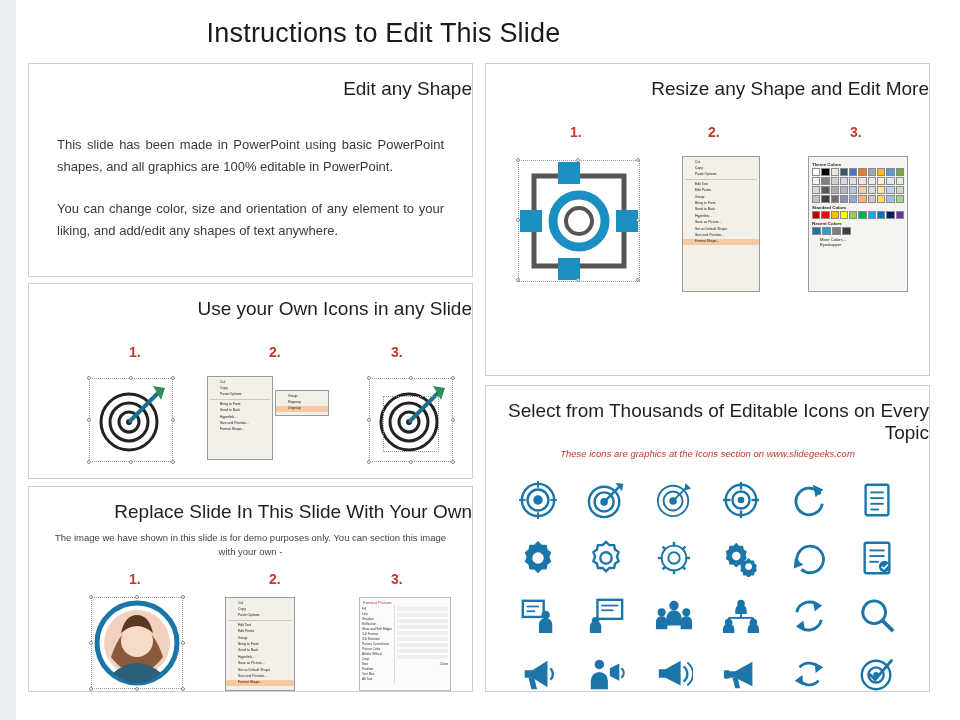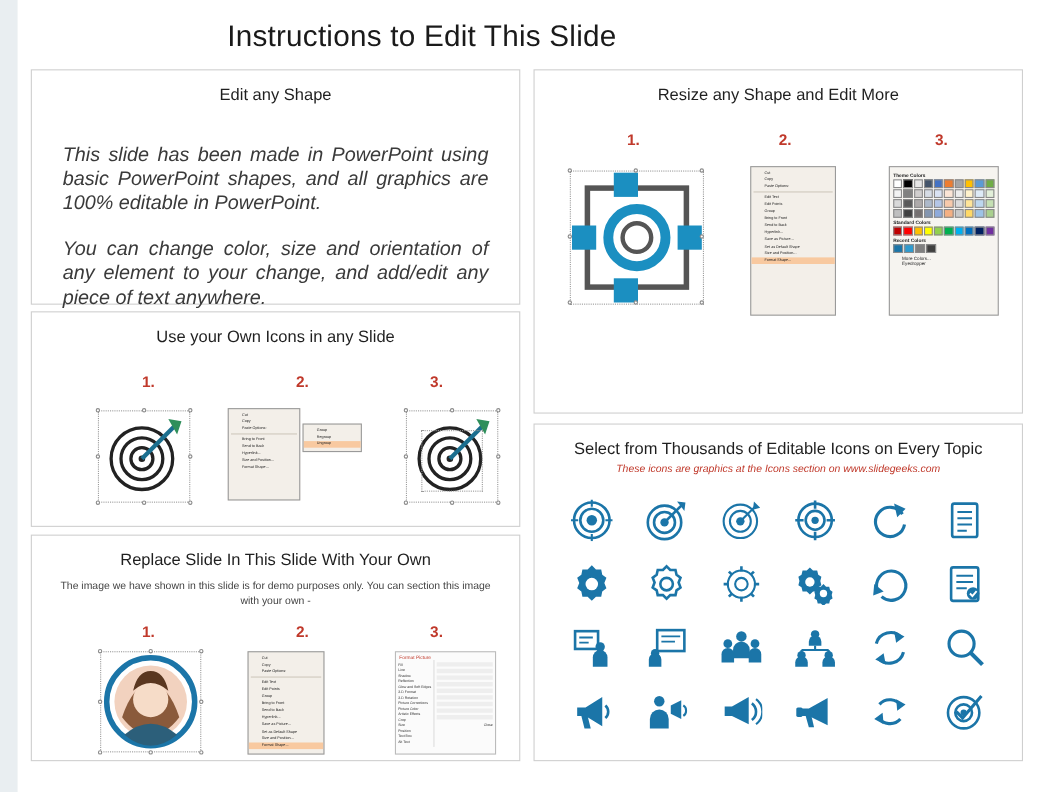"Edit any Shape" .panel-title { font-size: 15px -> 19px; text-align: center -> right }
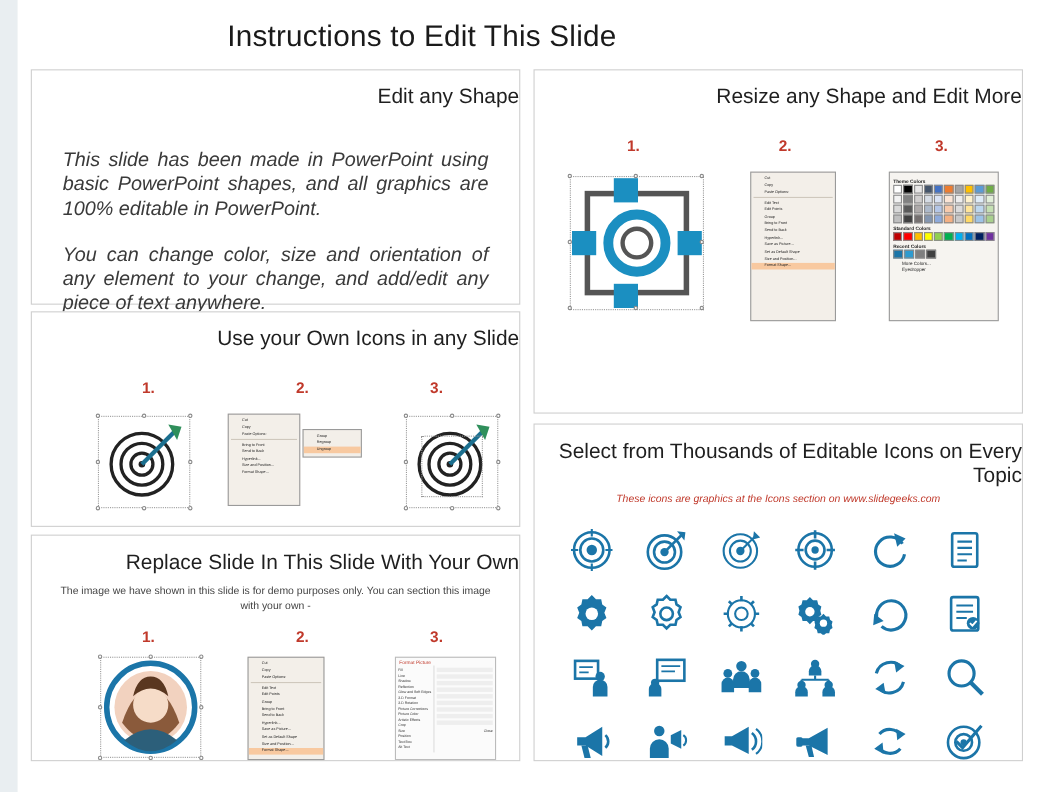"This slide has been made" .body-text { font-size: 18px -> 13px; font-style: italic -> none }
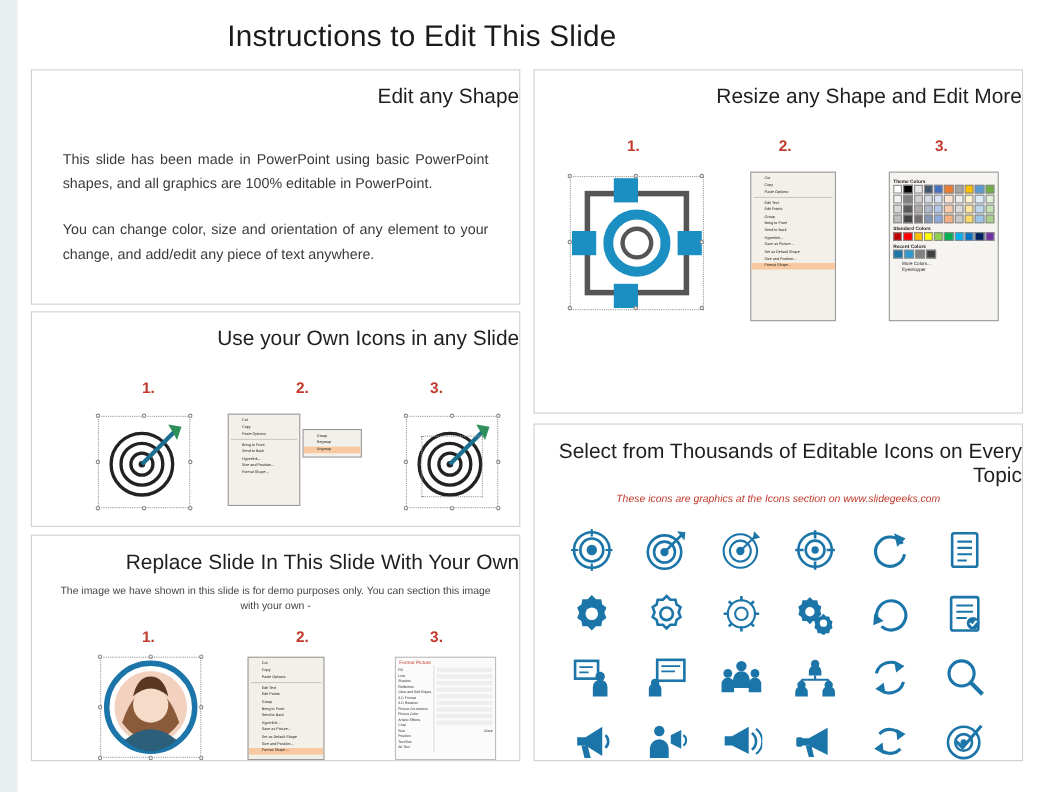"You can change color, size" div.body-text { text: change, and add/edit any piece -> liking, and add/edit any shapes }
